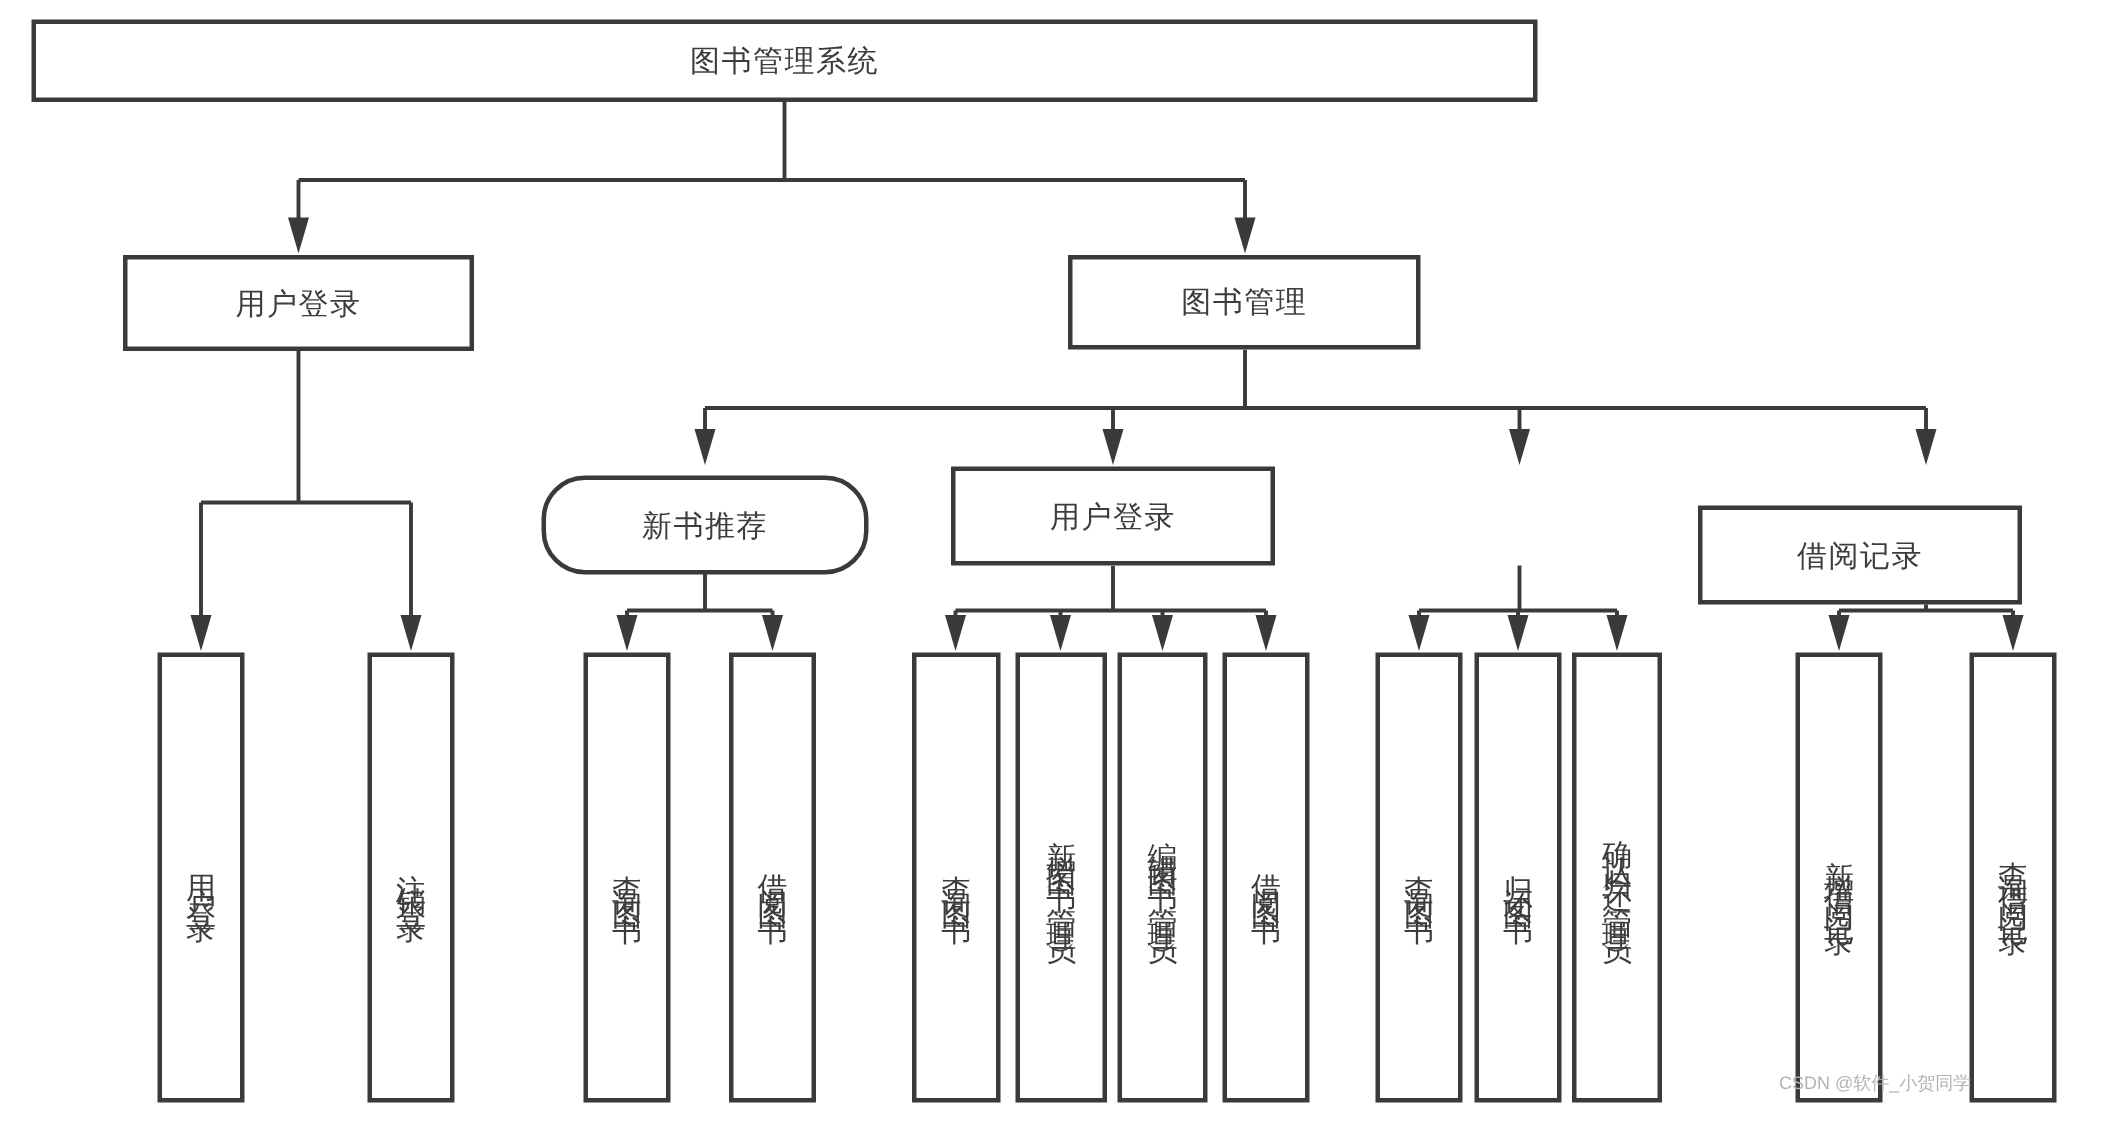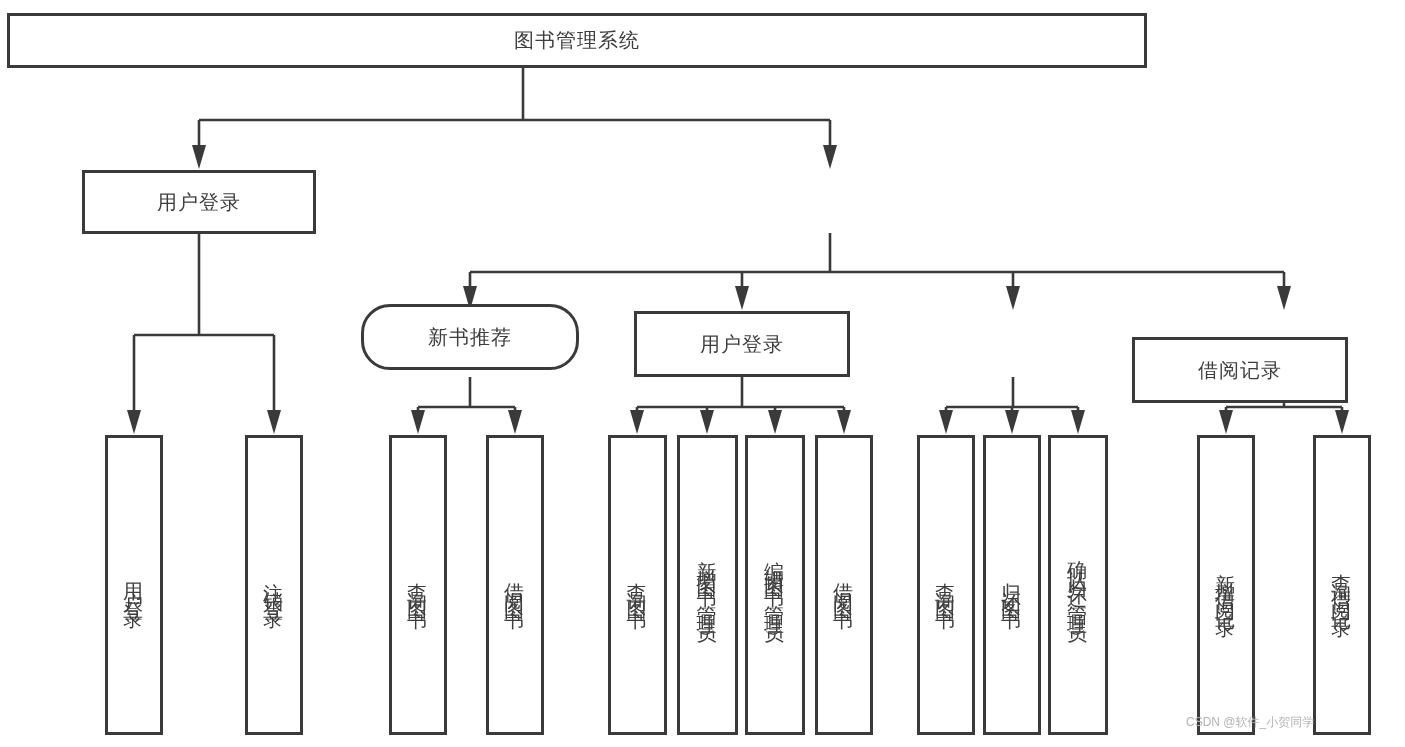"图书管理系统" div.node { left: 7px -> 21px; width: 1140px -> 1004px }
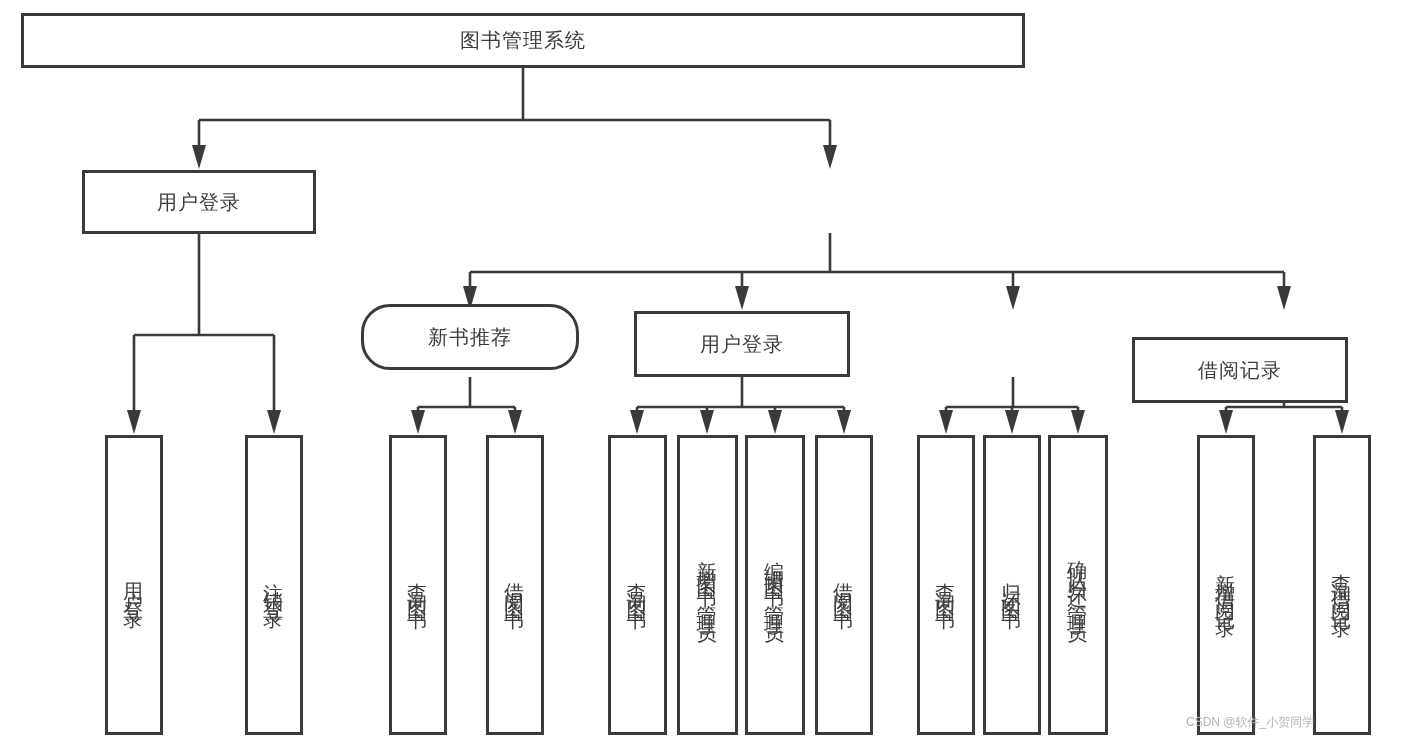"图书管理" div.node { html: none -> <div>图书管理</div> }
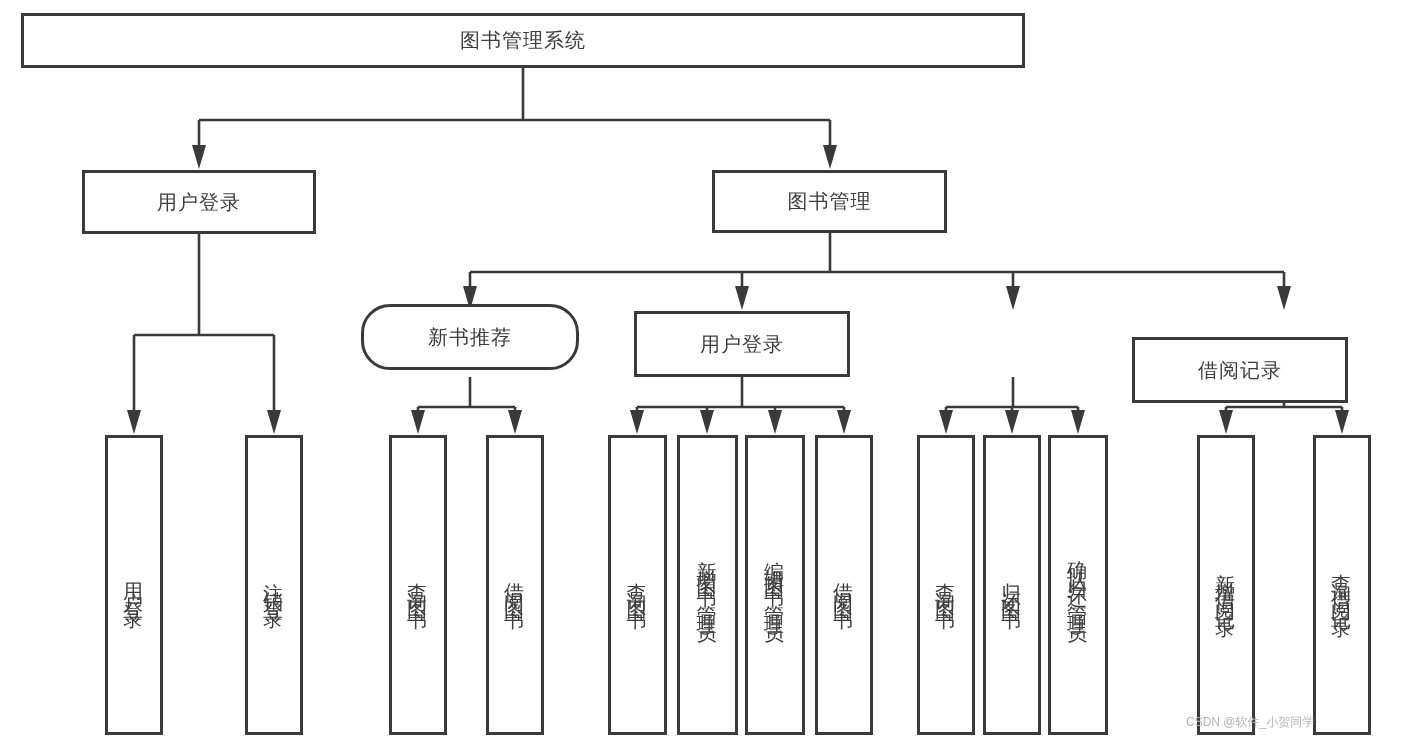"新书推荐" div.node { top: 304px -> 317px }
